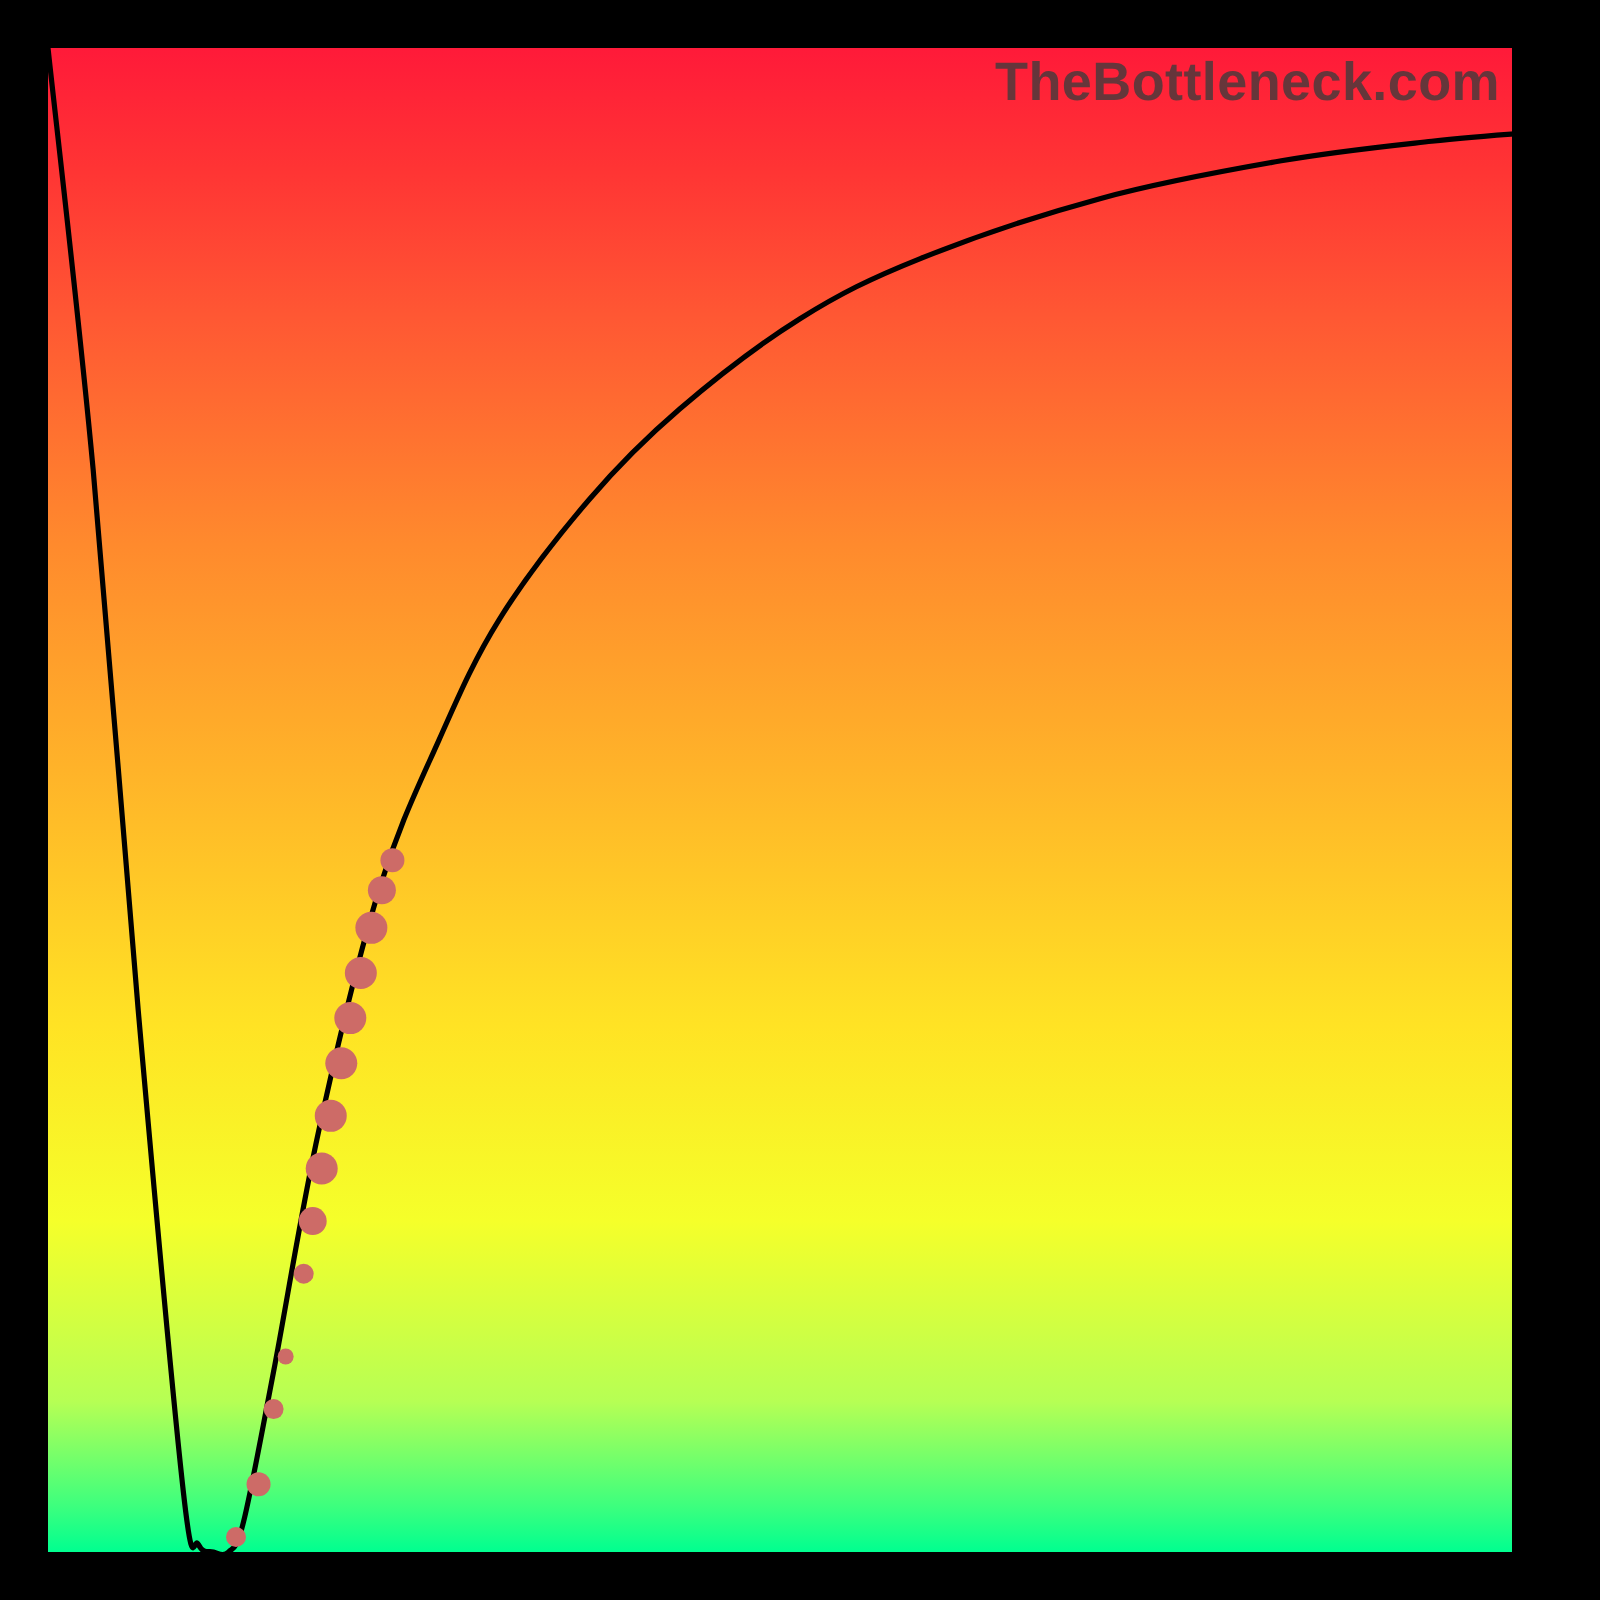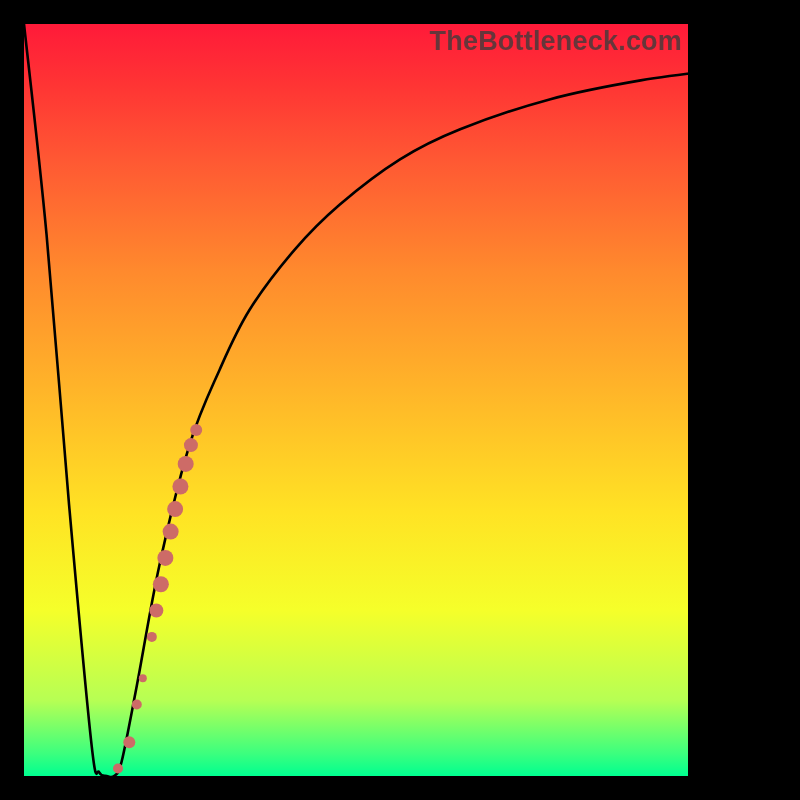"TheBottleneck.com" .plot-area { width: 664px -> 732px }
